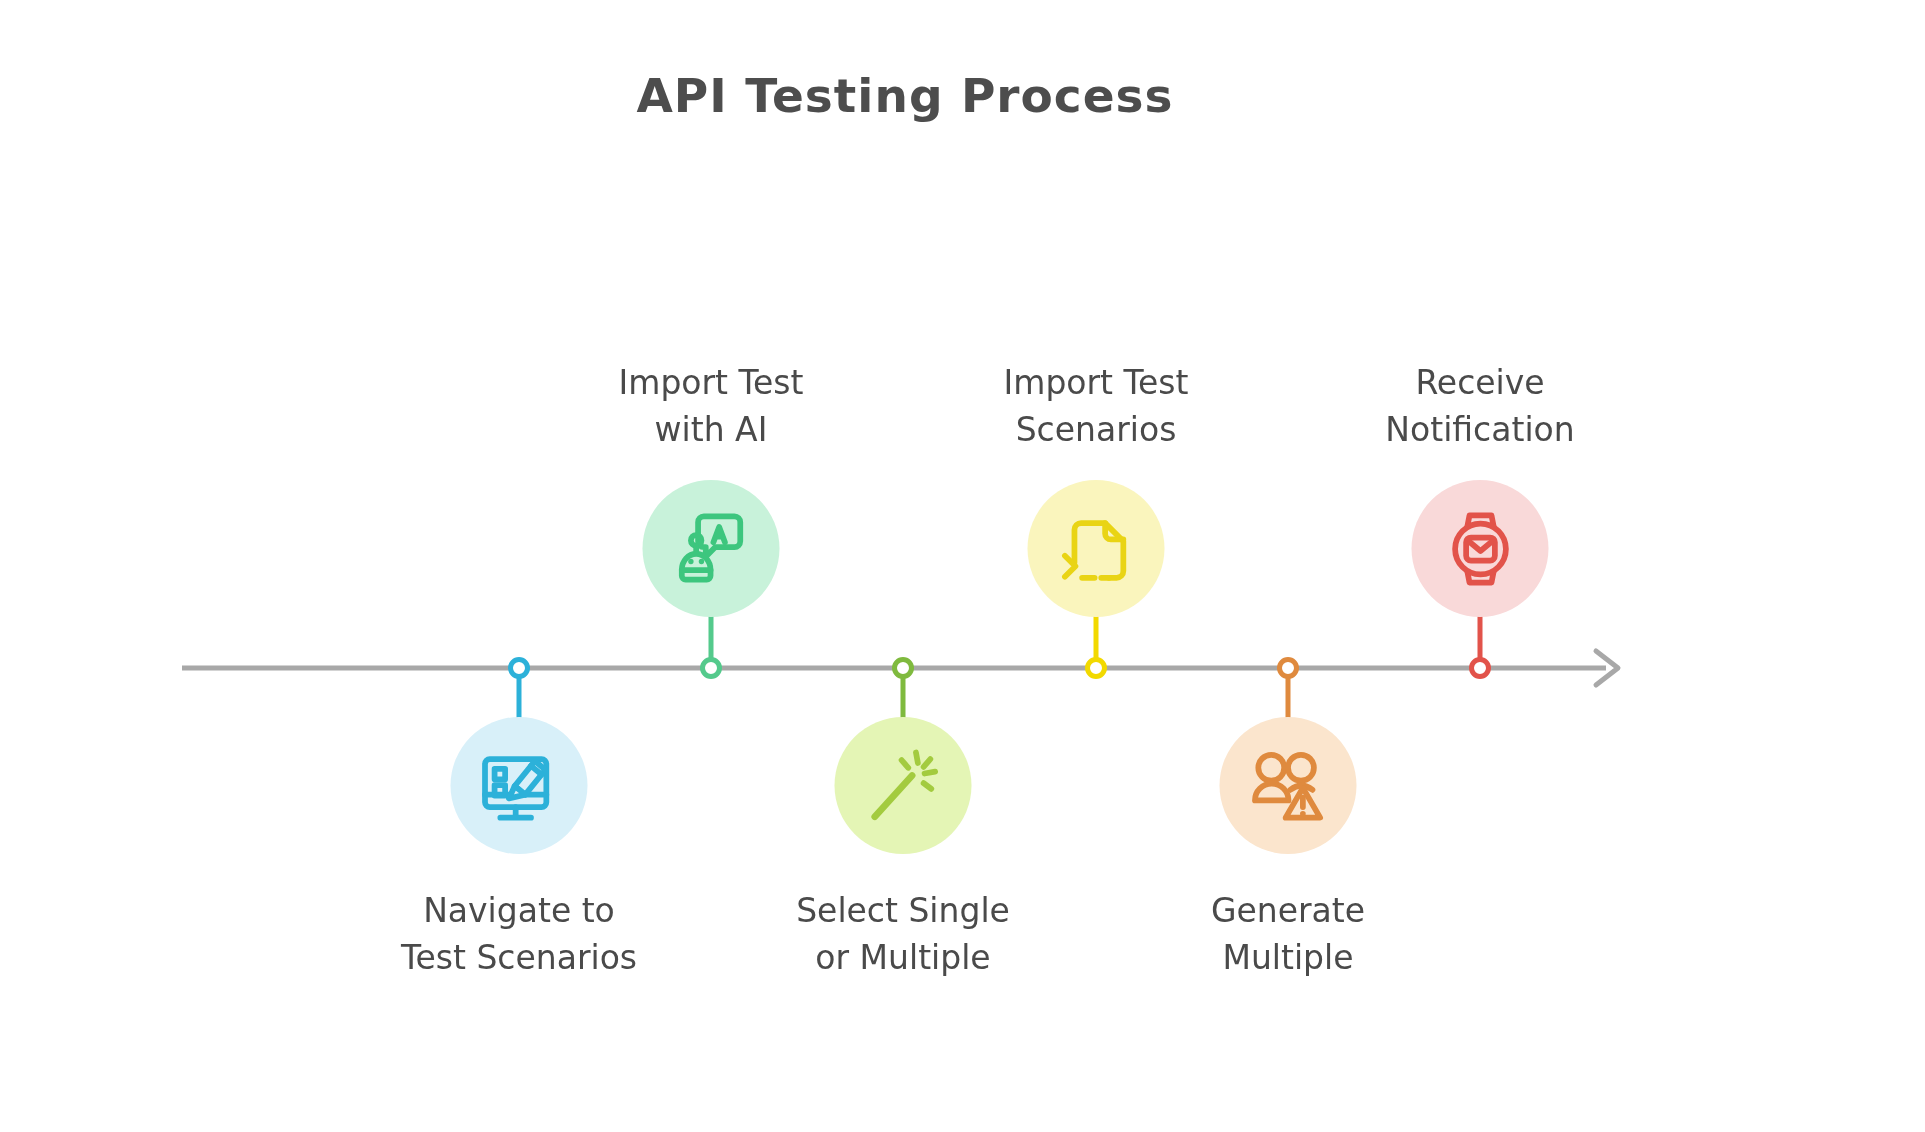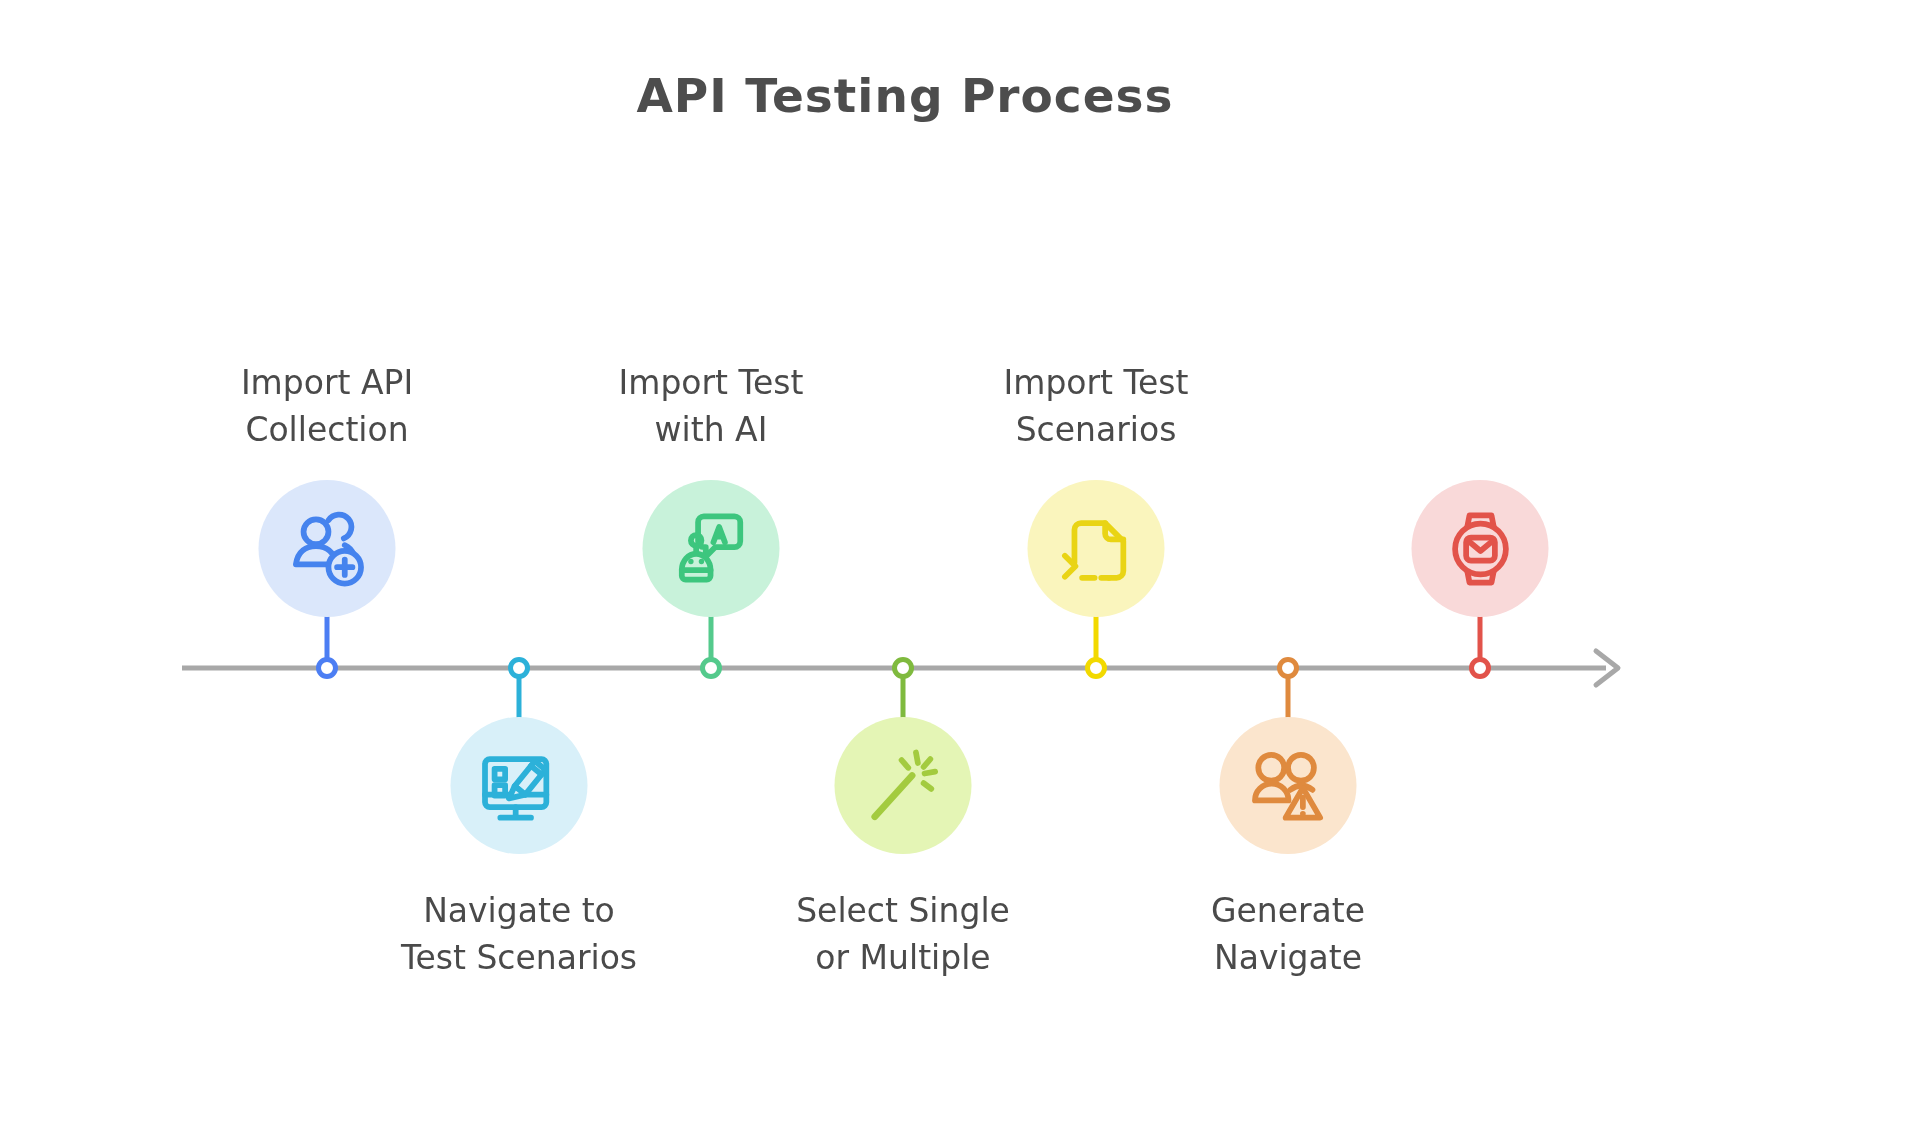"Import API" div.step { html: <div> <div>Import API Collection</div> <div></div> <div> <svg> <path></path> <path></path> <circle></circle> <path></path> <circle></circle> <path></path> </svg> </div> <div></div> </div> -> none }
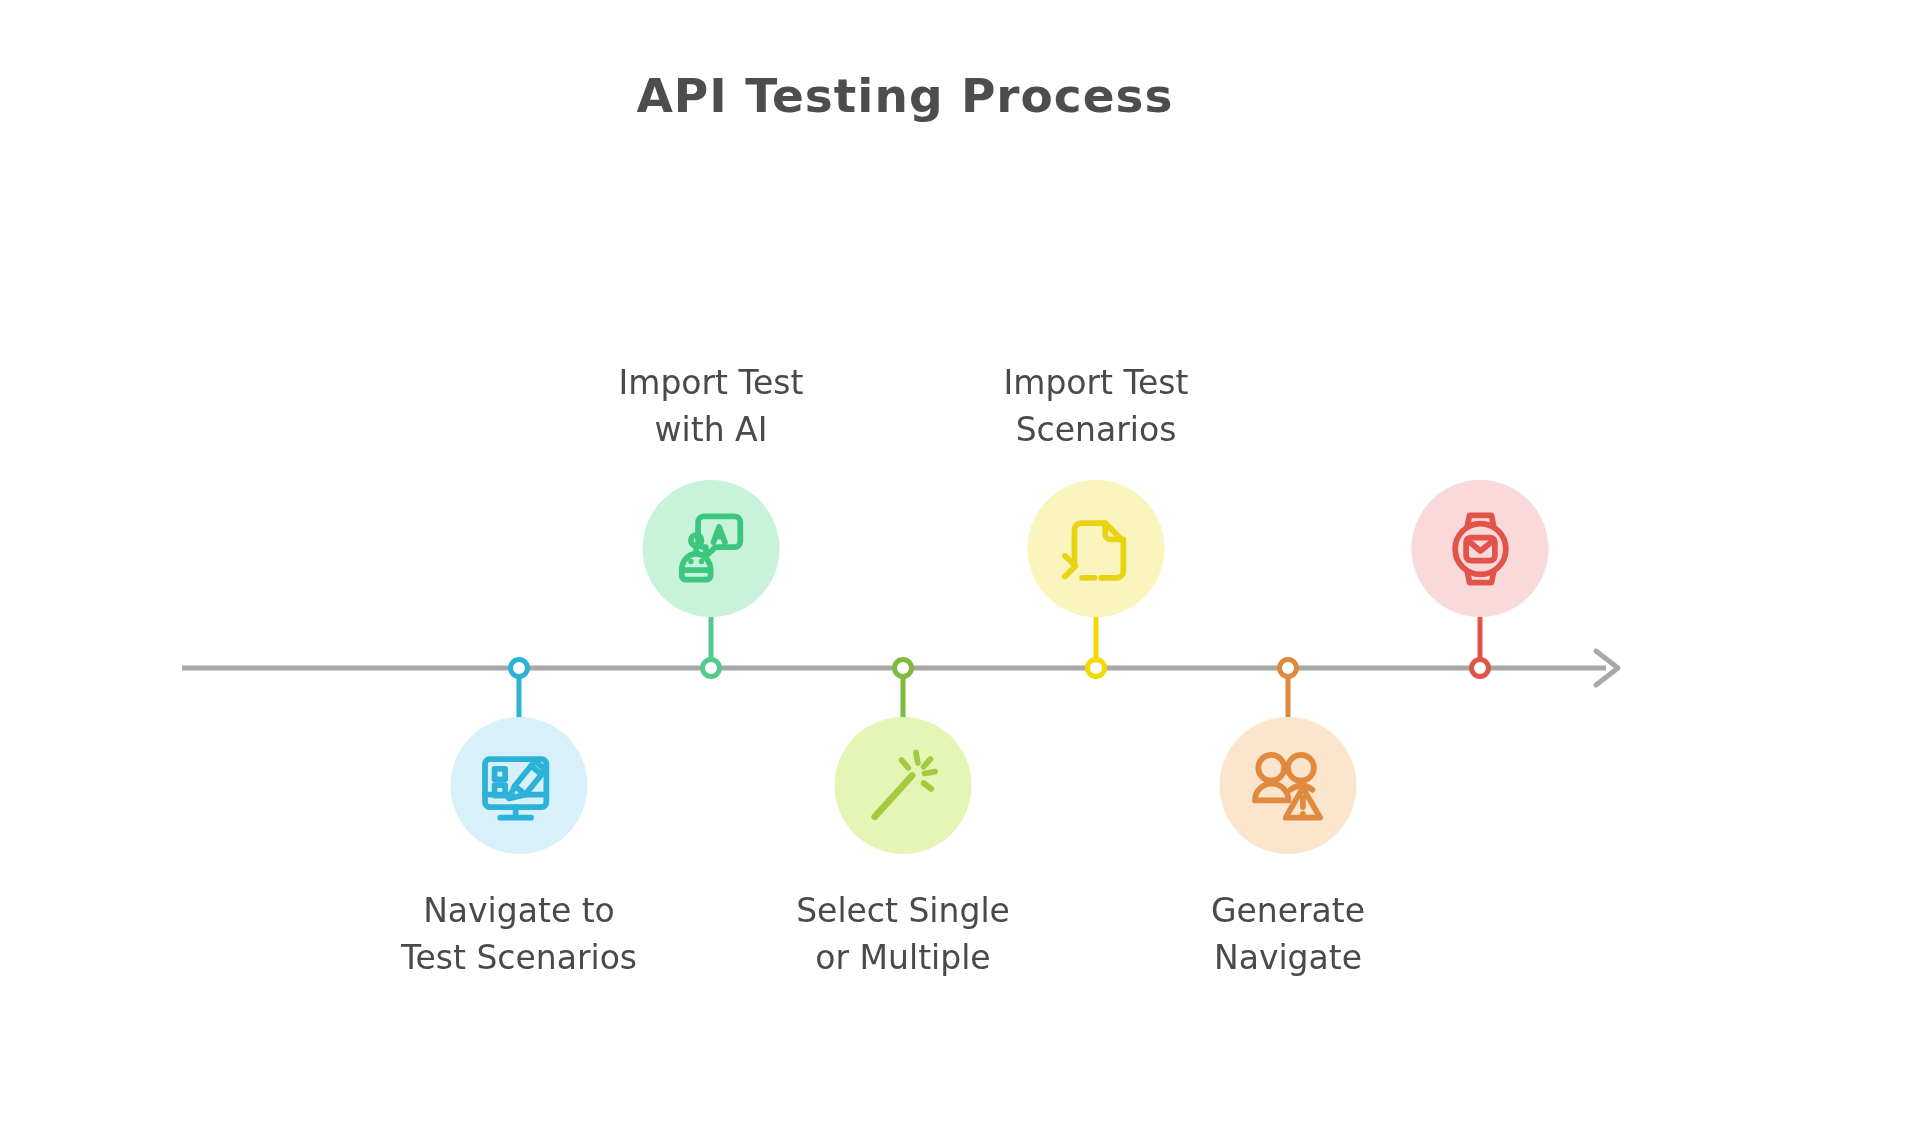"Receive" div.label { html: none -> <div>Receive Notification</div> }
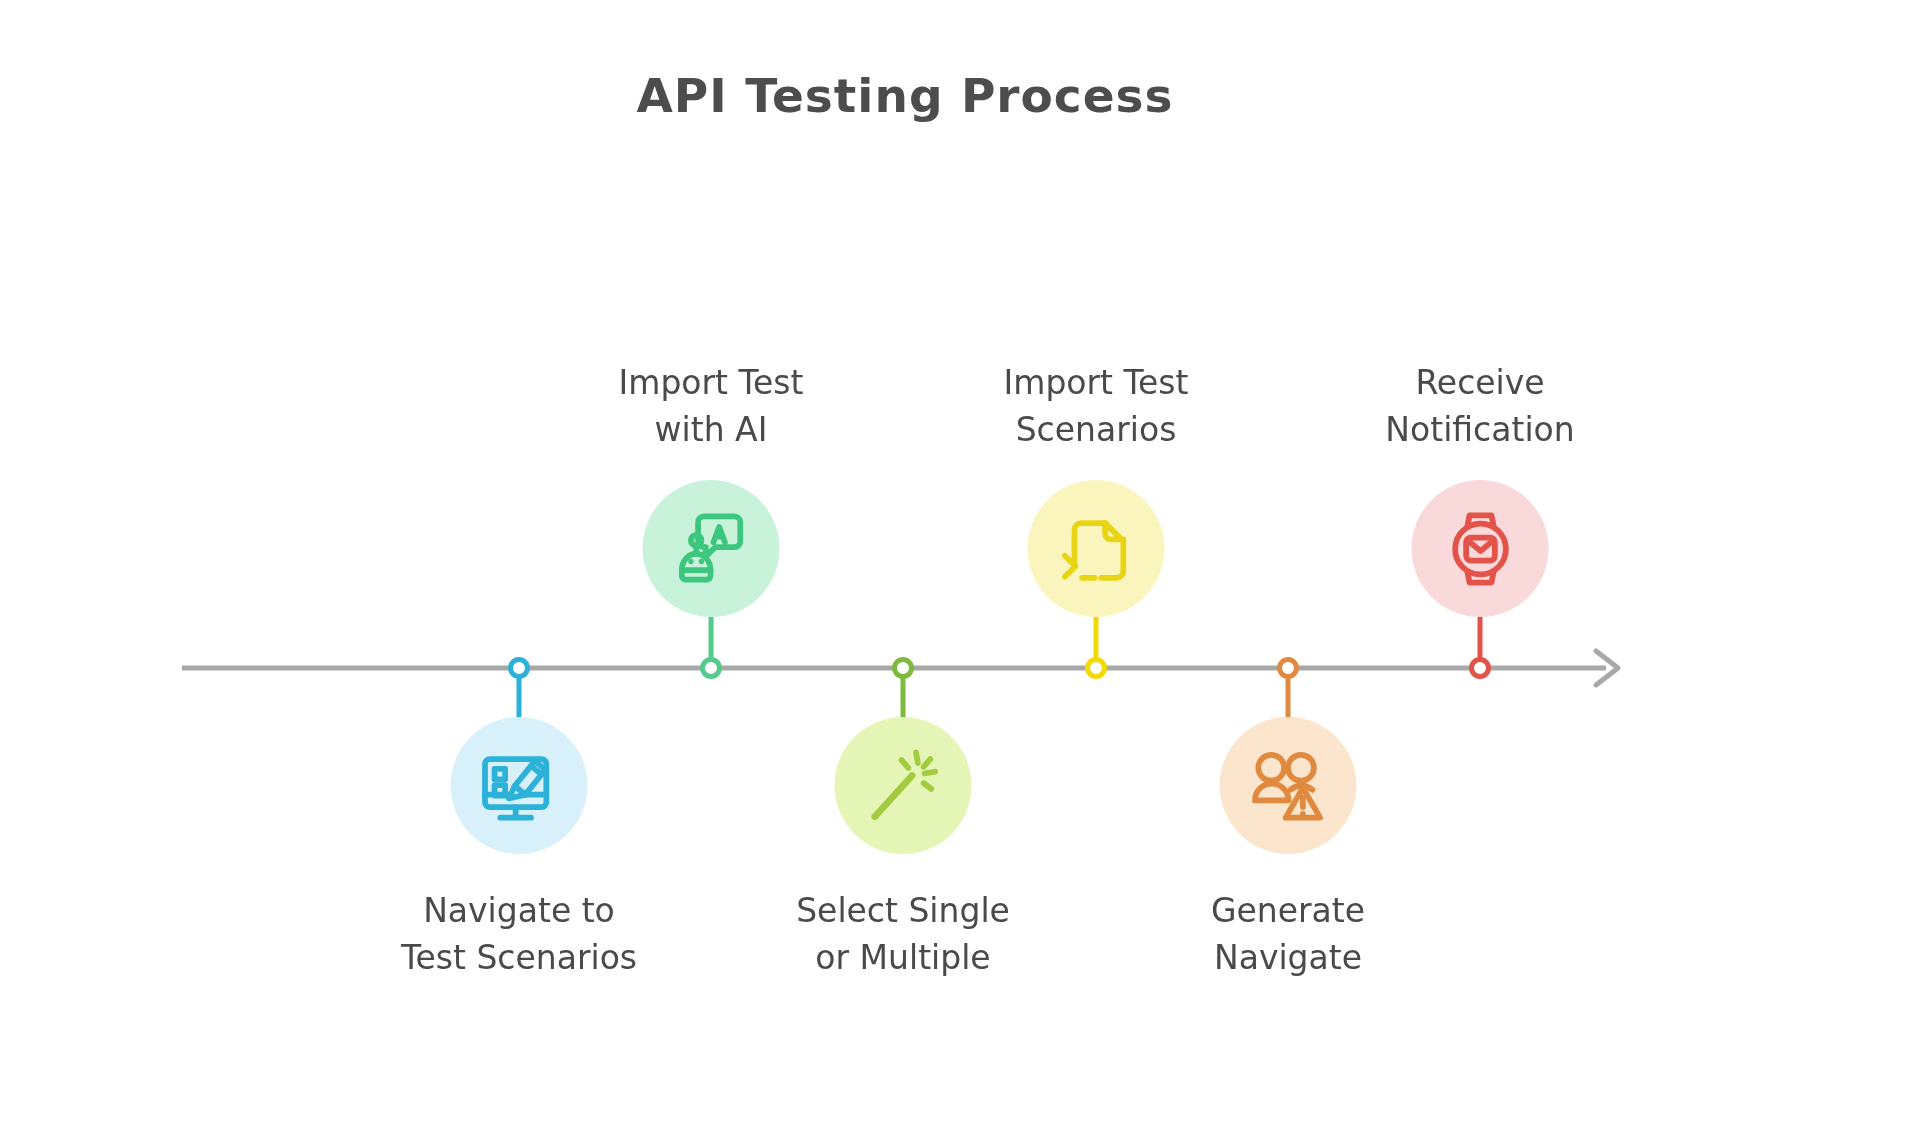"Generate" div.label { text: Navigate -> Multiple }
